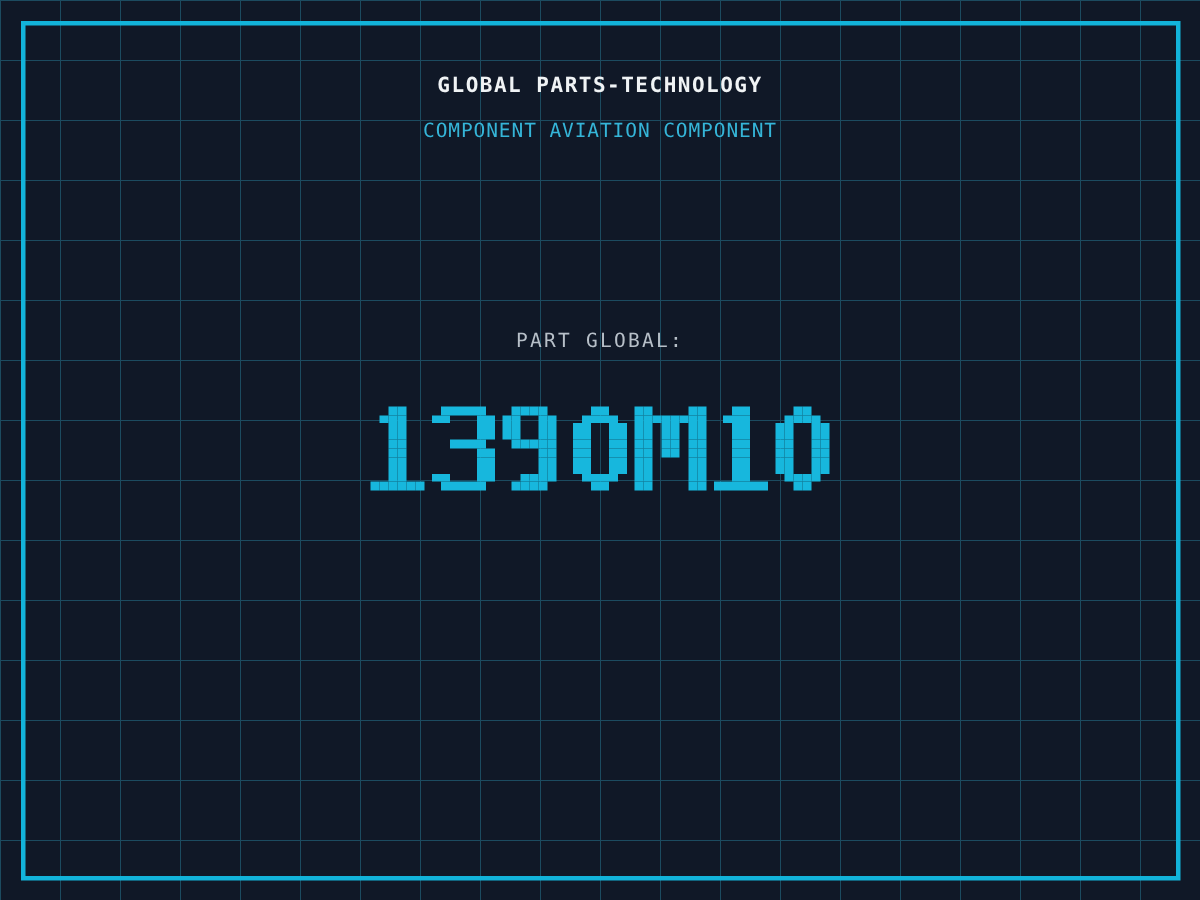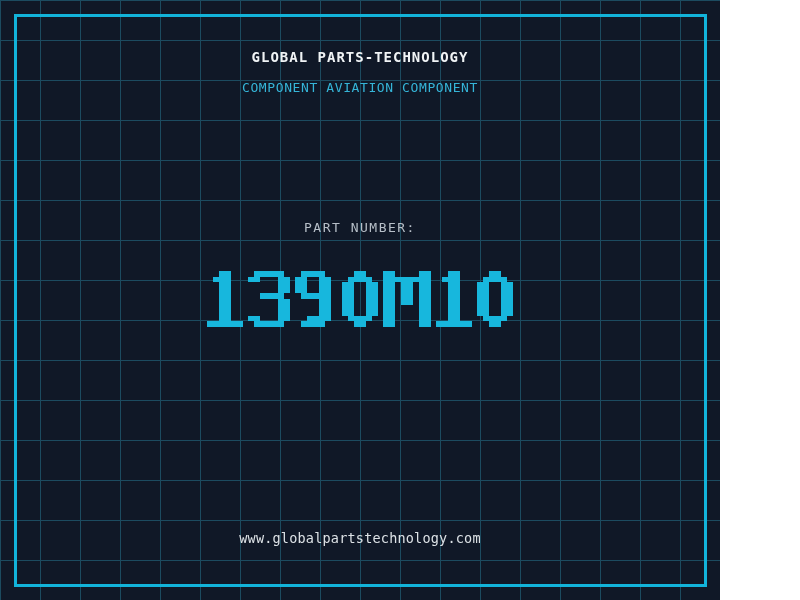"GLOBAL PARTS-TECHNOLOGY" .canvas { width: 720px -> 800px }
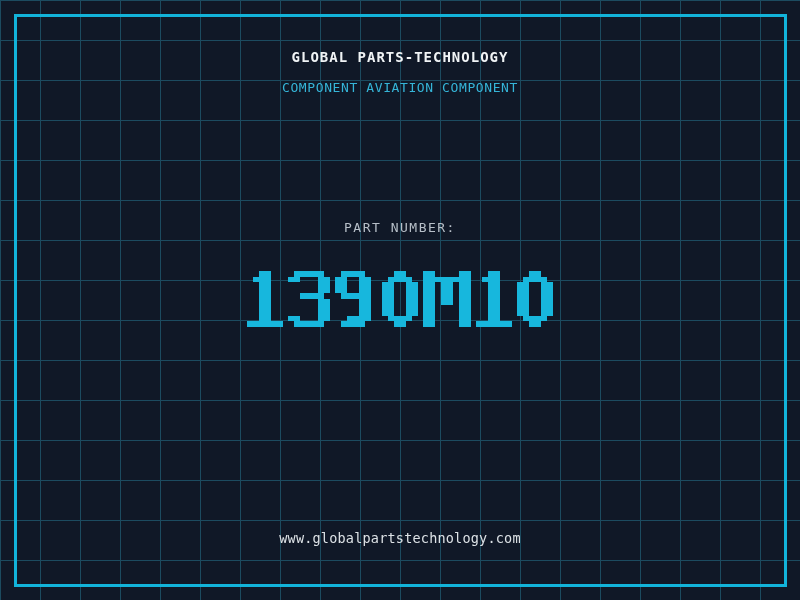"PART NUMBER:" div.row { text: NUMBER -> GLOBAL }
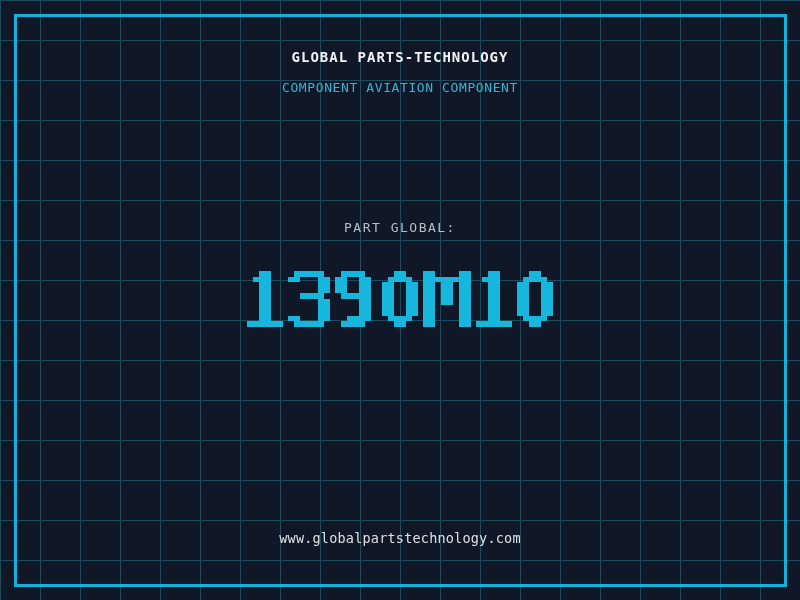"www.globalpartstechnology.com" div.row { html: <div>www.globalpartstechnology.com</div> -> none }
